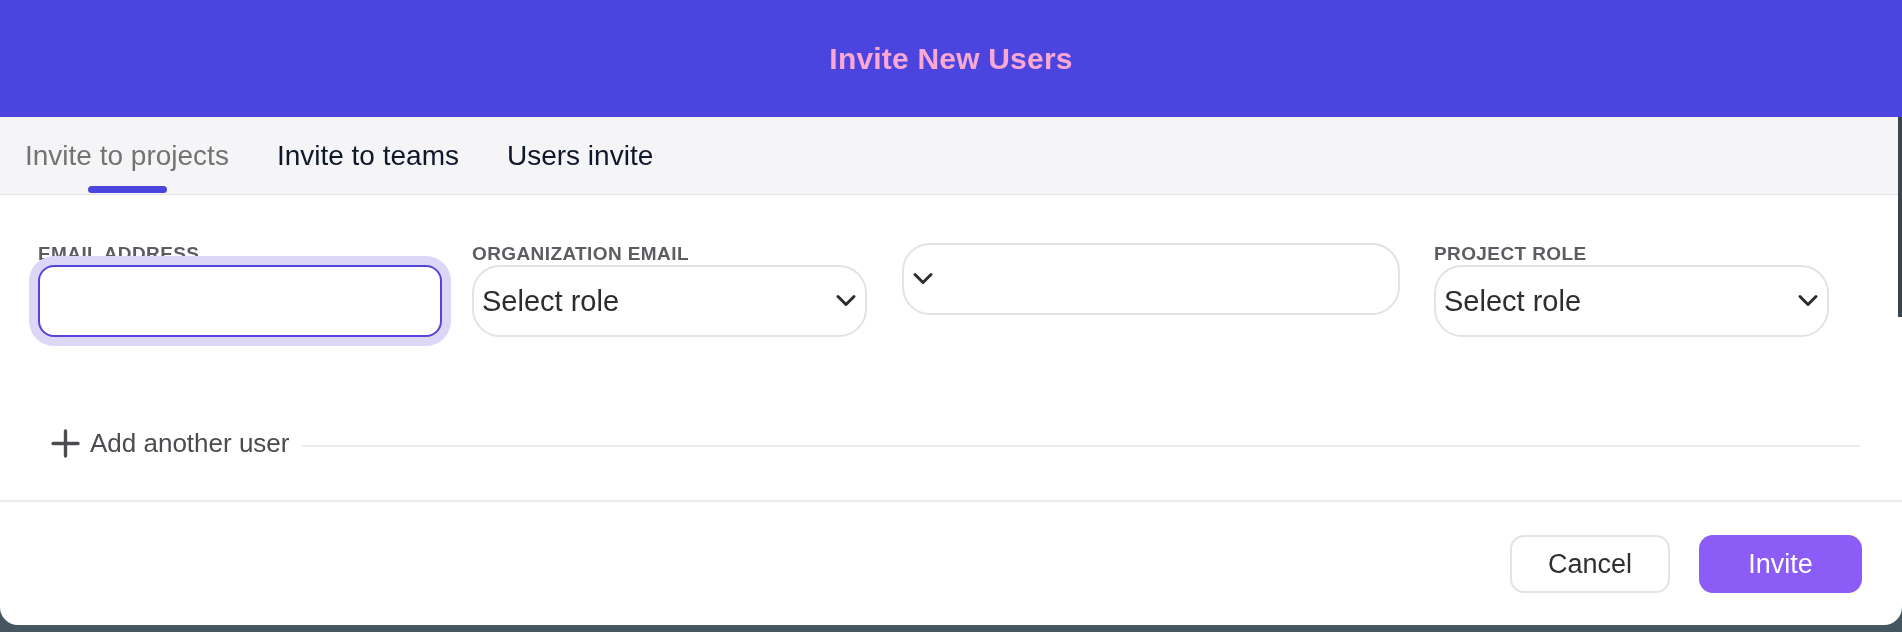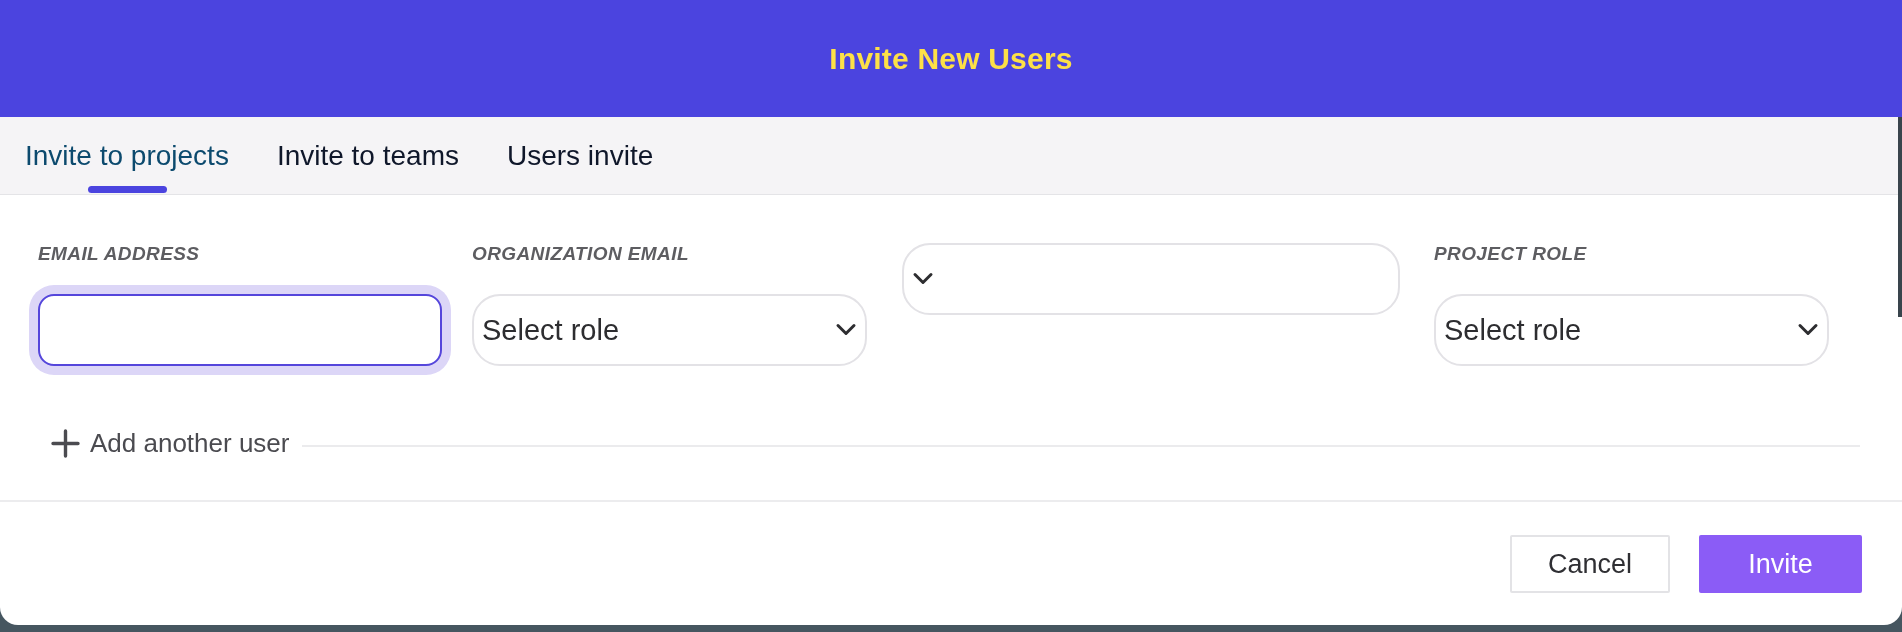"Invite New Users" .header h1 { color: #fde047 -> #f9a8d4 }
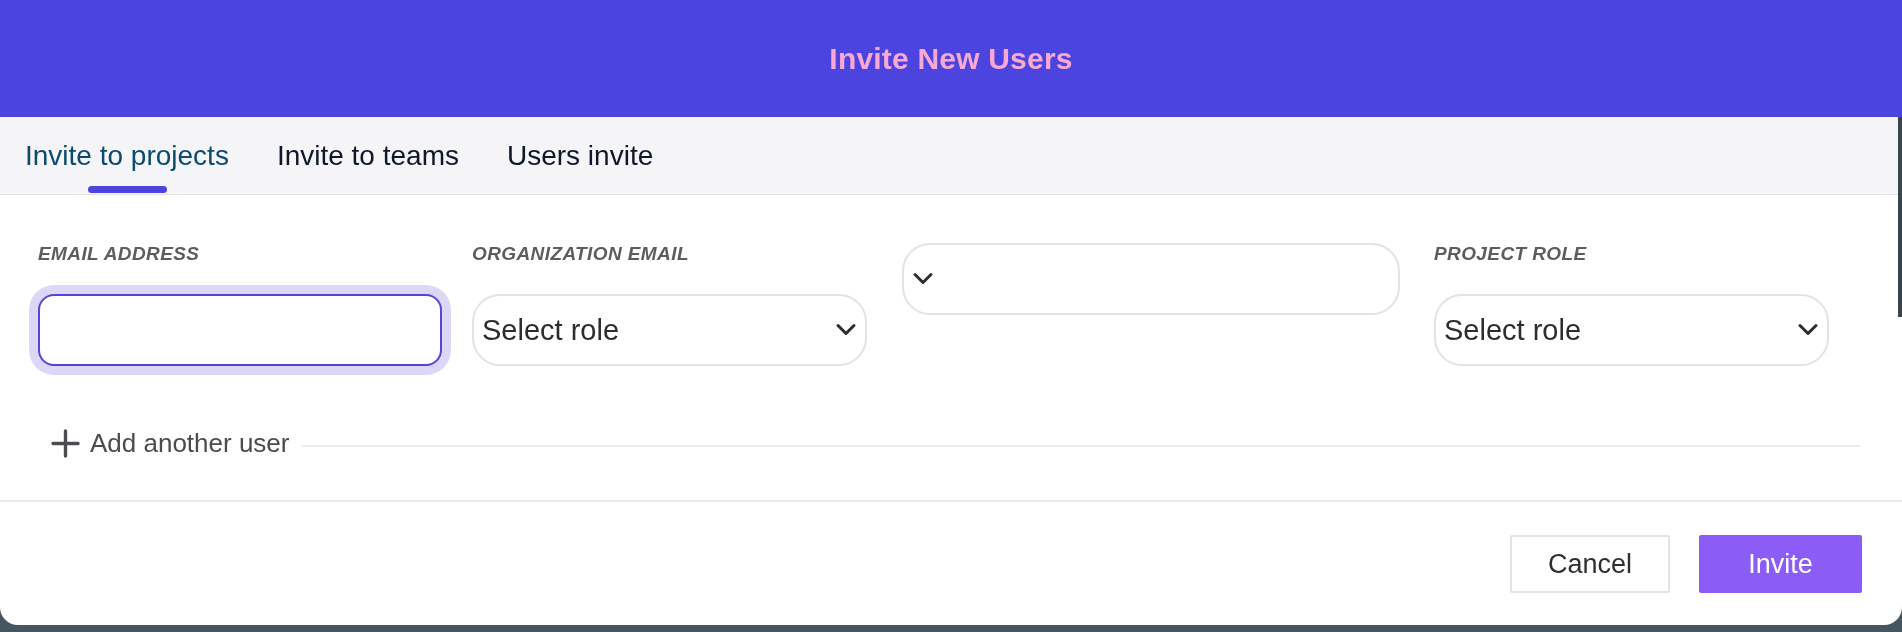"Invite to projects" .tab.active { color: #0c4a6e -> #737373 }
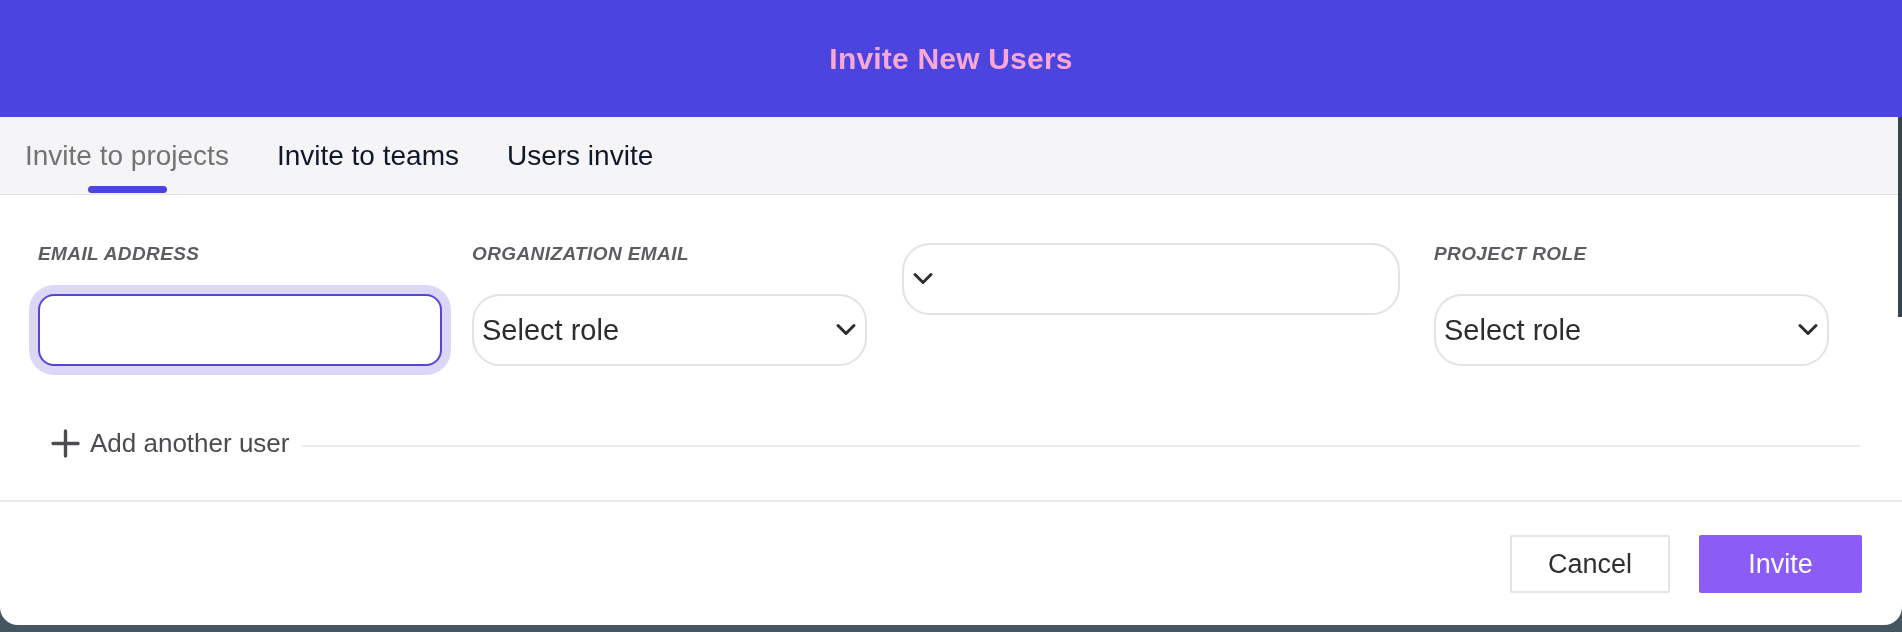"EMAIL ADDRESS" .field-label { font-style: italic -> none; margin-bottom: 29px -> none }
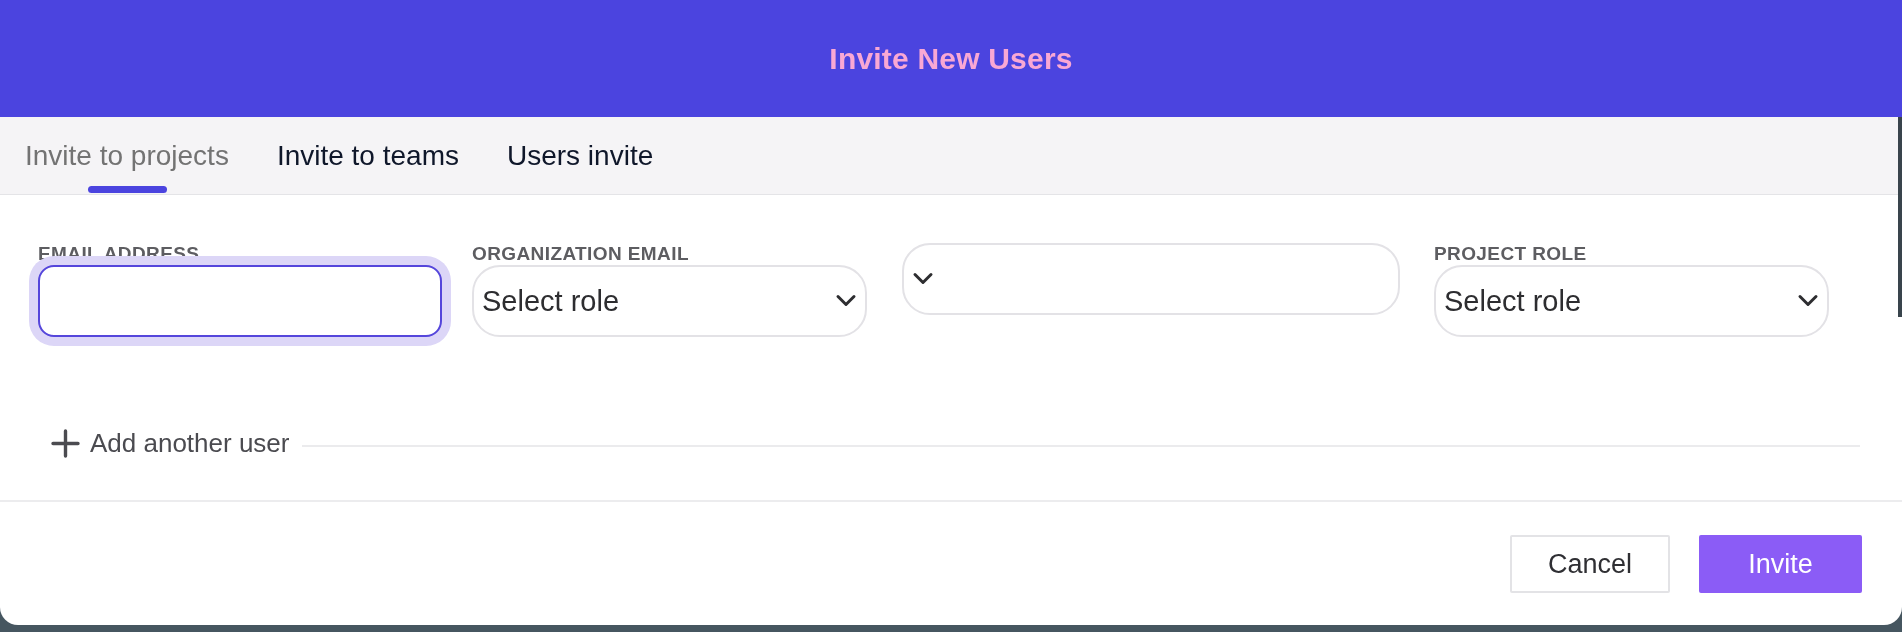"Cancel" .btn { border-radius: 2px -> 14px }
